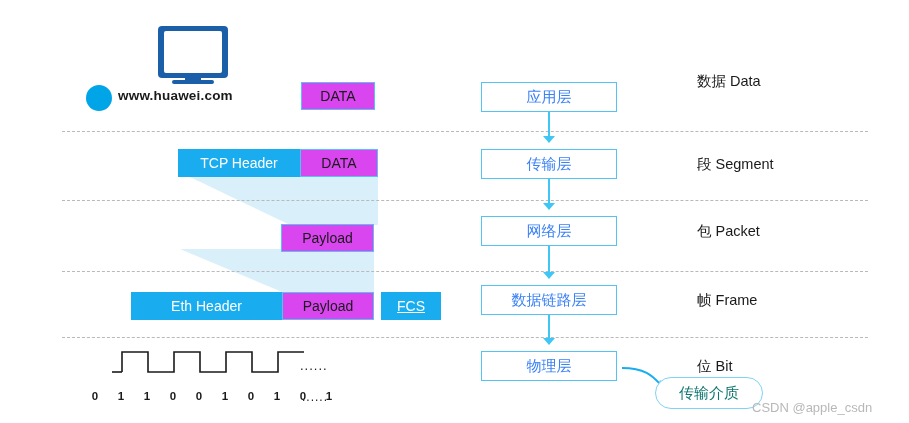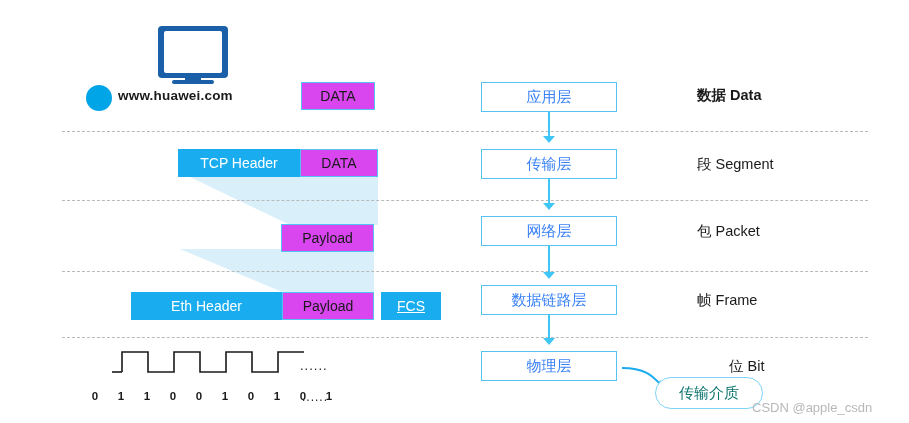"数据 Data" div.abs { font-weight: bold -> none; top: 86px -> 72px }
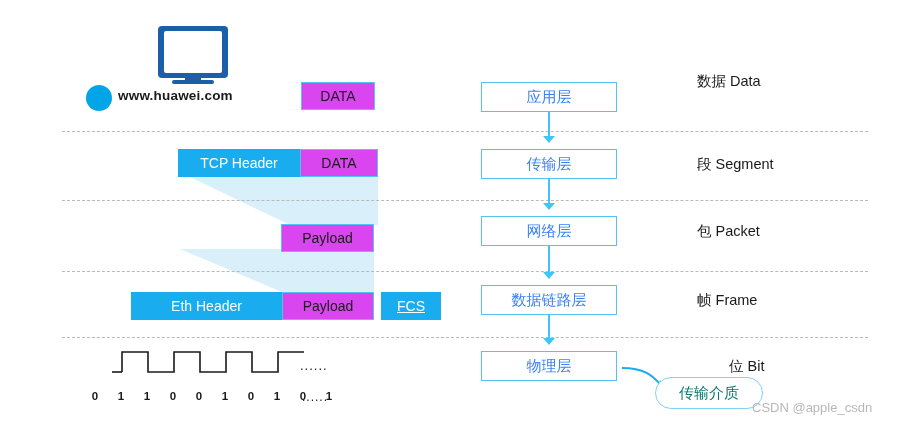"位 Bit" div.abs { margin-left: 32px -> none }
